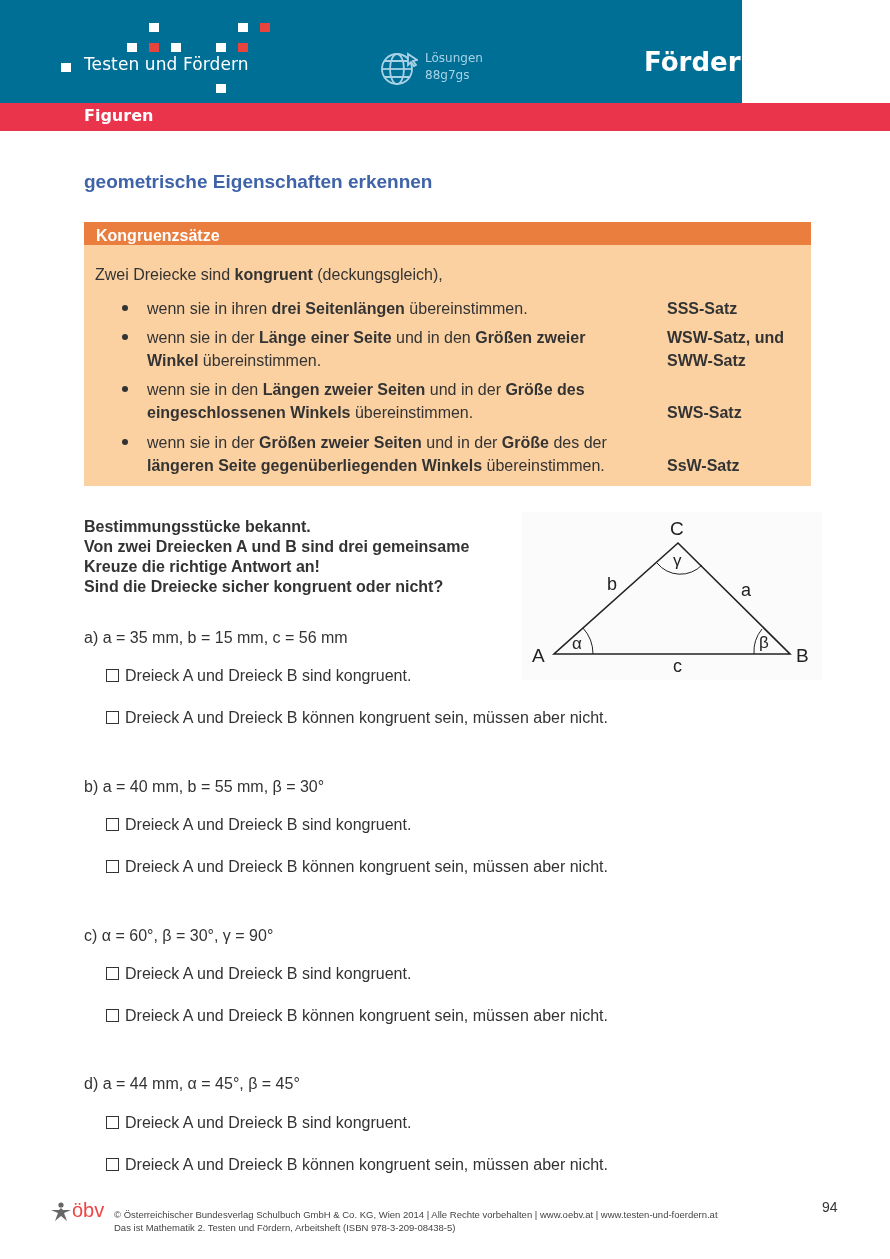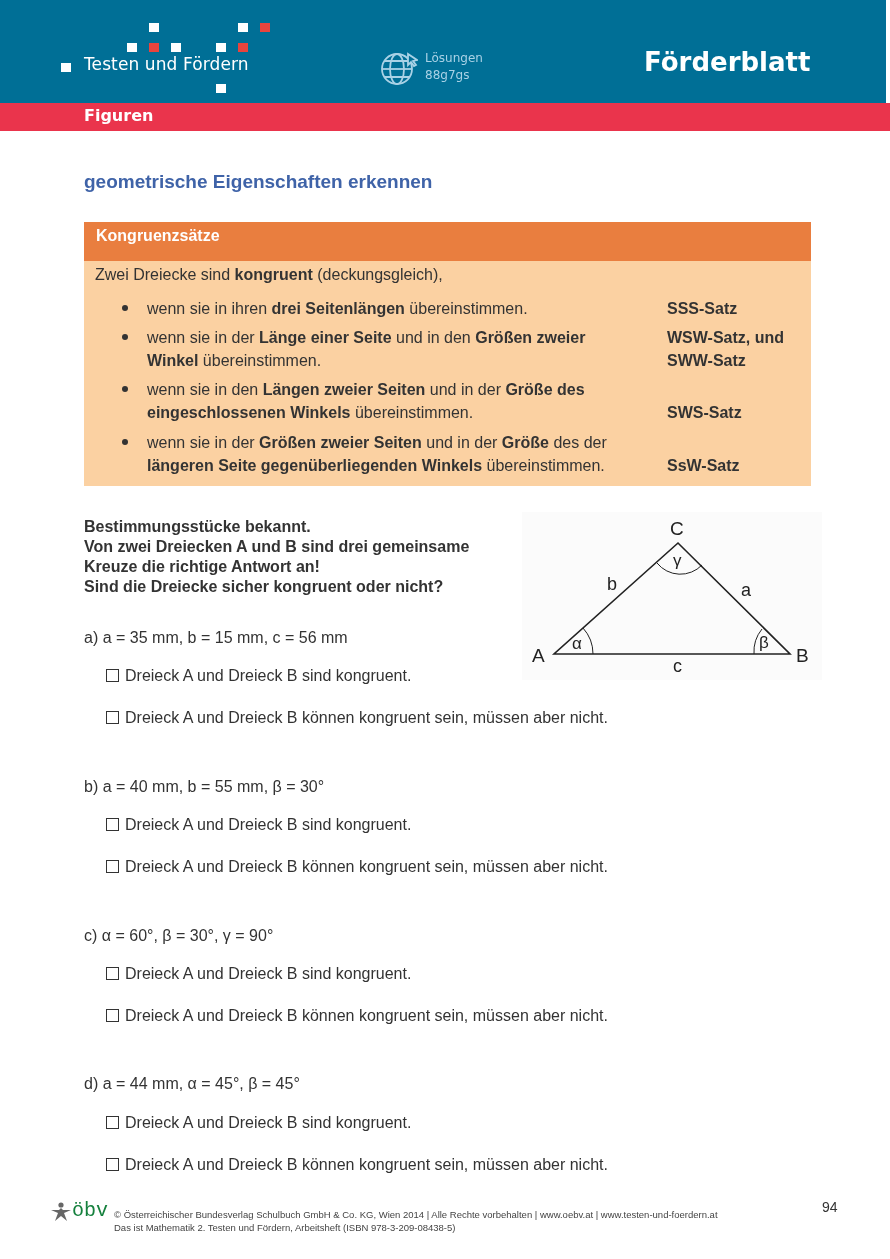"Testen und Fördern" .header { width: 886px -> 742px }
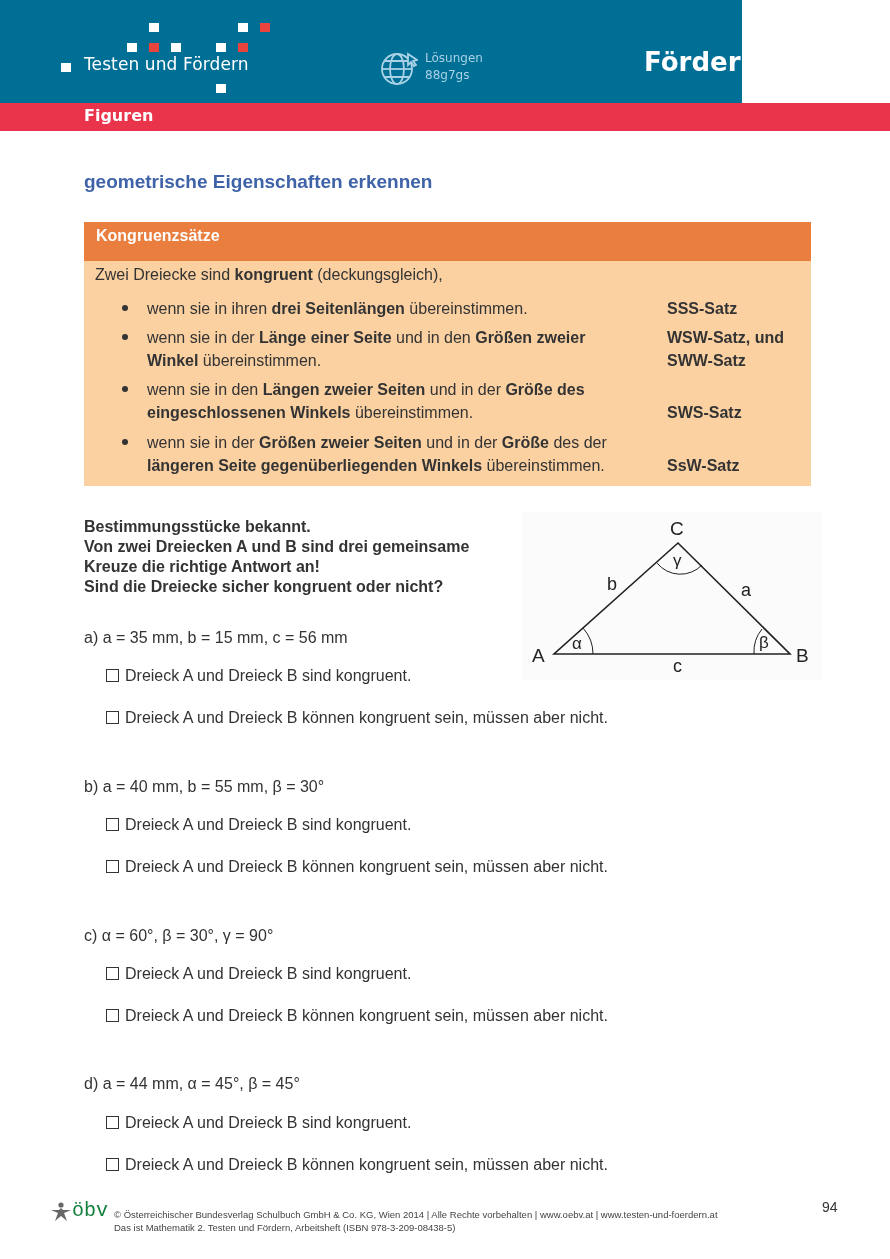"Kongruenzsätze" .khead { height: 39px -> 23px }
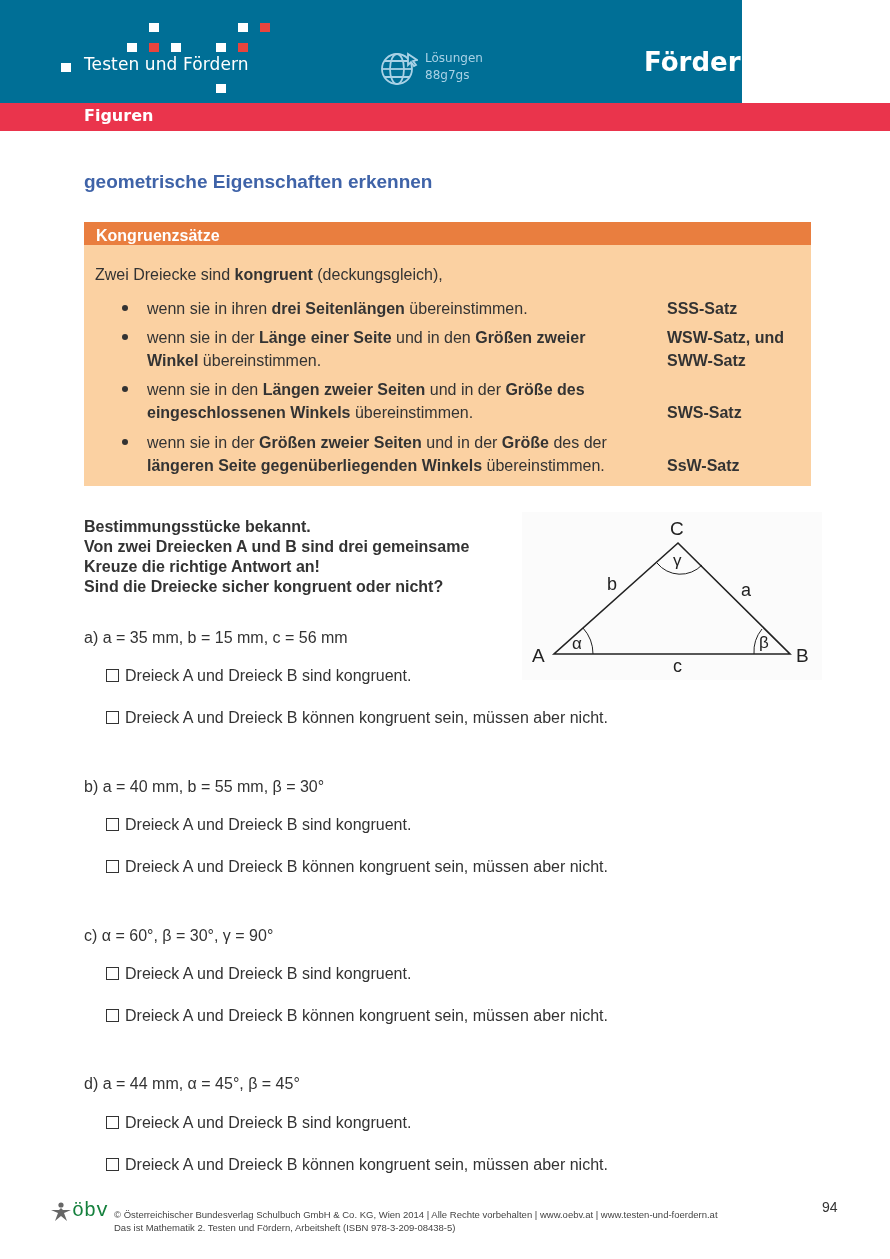"öbv" span { color: #15803d -> #ef4444; font-family: Liberation Mono, monospace -> Liberation Sans, sans-serif }
